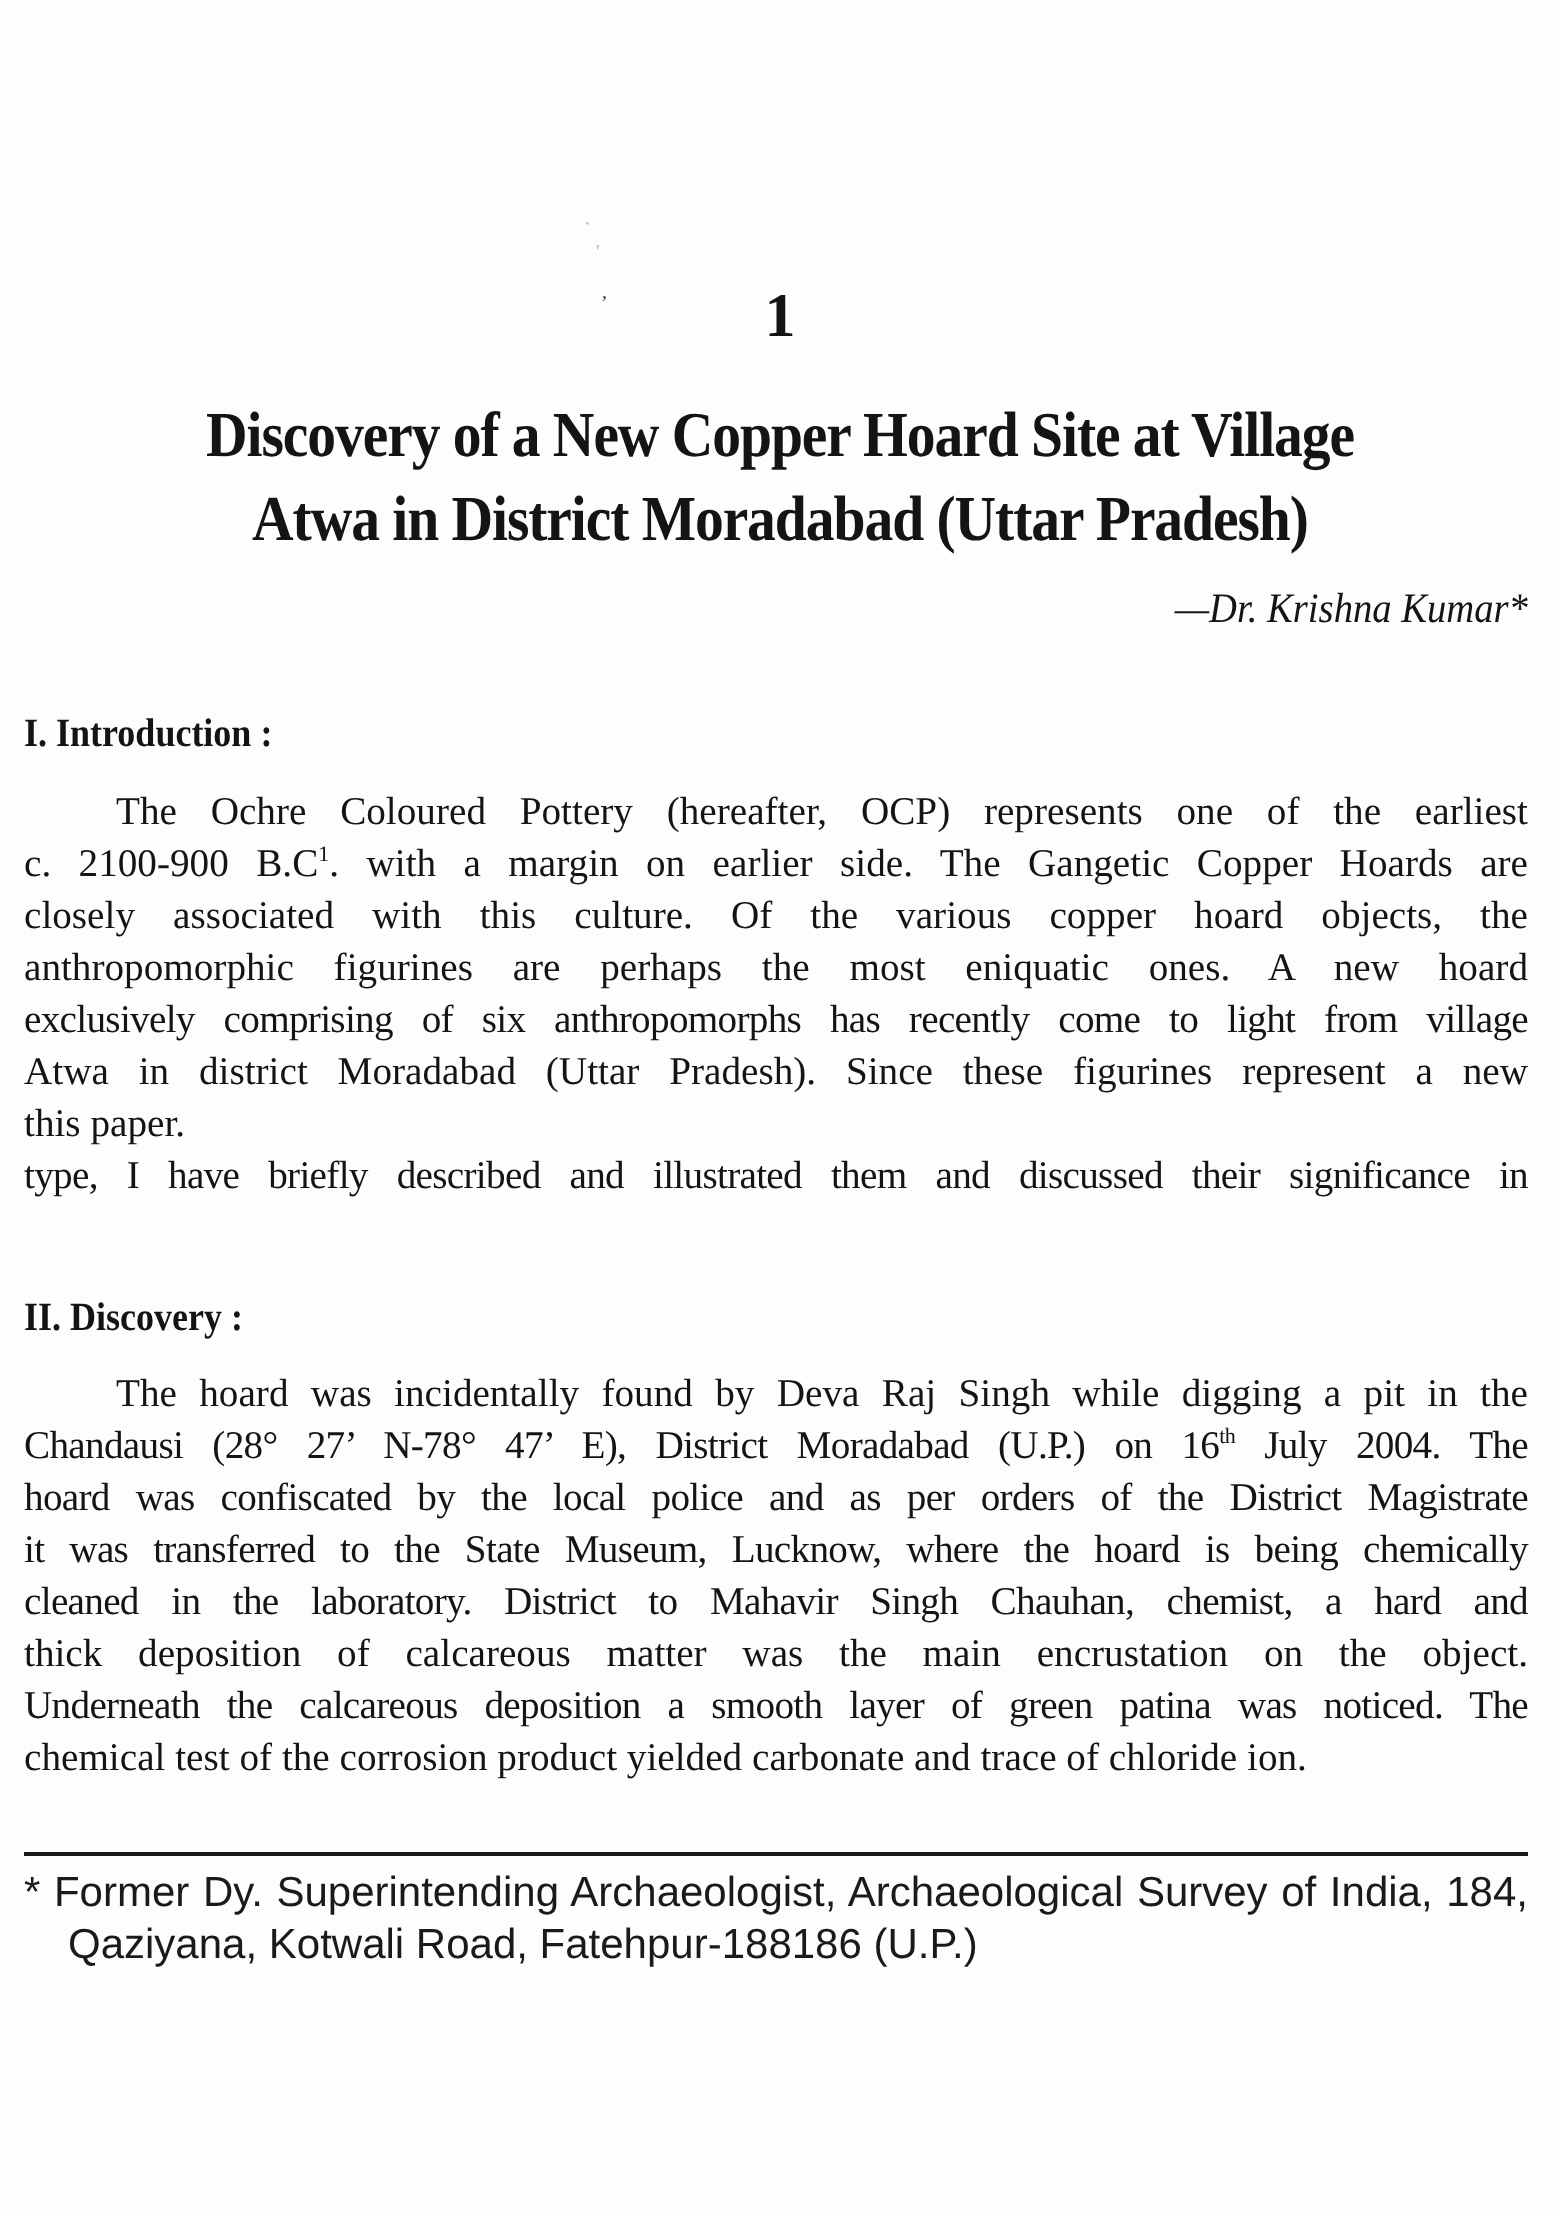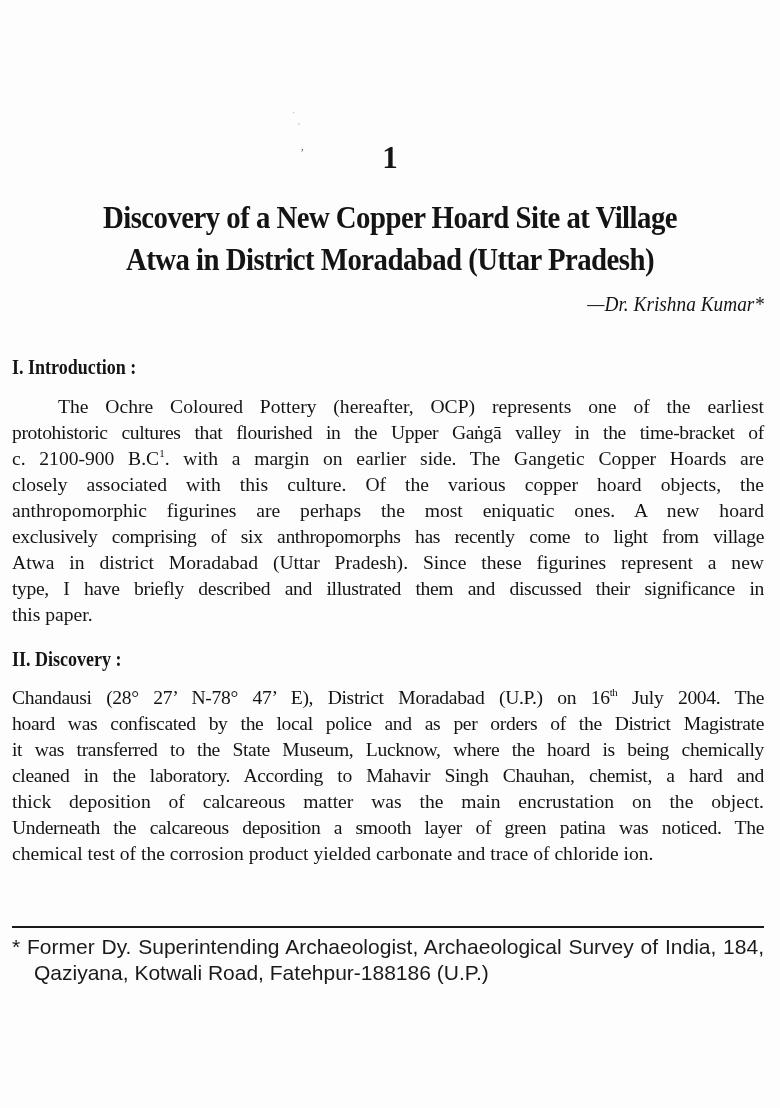"protohistoric cultures that flourished" span.line { html: <span>protohistoric cultures that flourished in the Upper Gaṅgā valley in the time-bracket of</span> -> none }
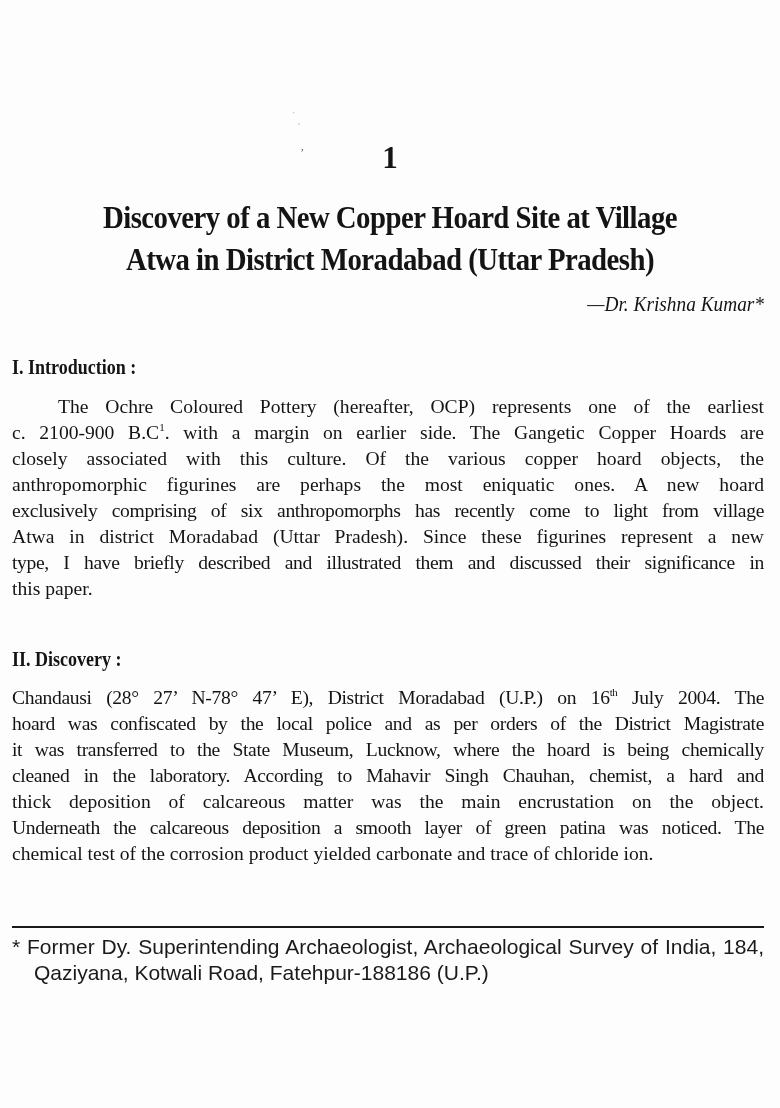"type, I have briefly described" span.line { order: before "this paper." -> after "this paper." }
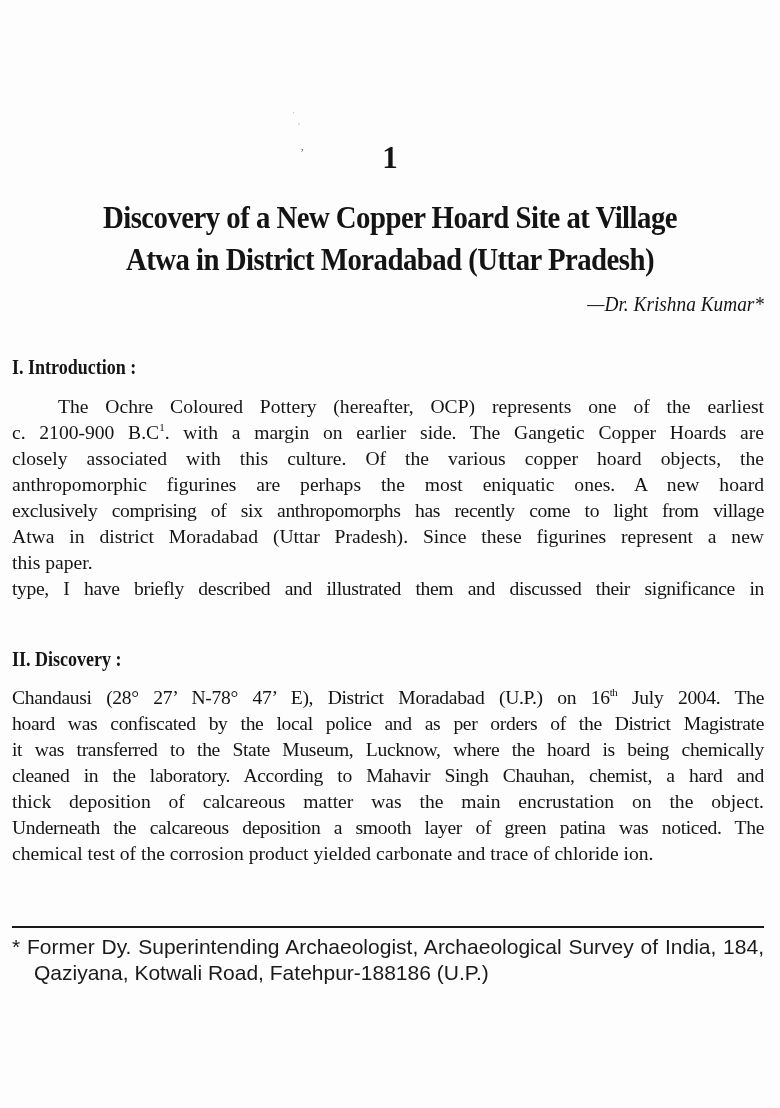"The hoard was incidentally found" span.line { html: none -> <span>The hoard was incidentally found by Deva Raj Singh while digging a pit in the</span> }
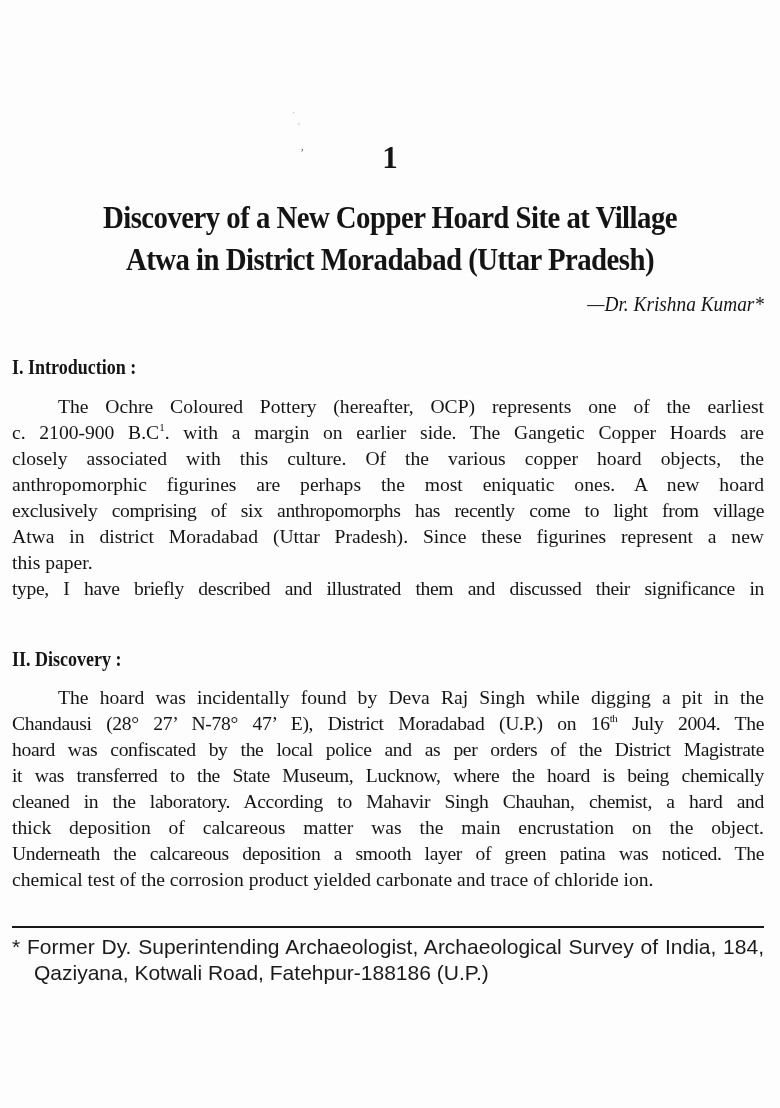"cleaned in the laboratory. According" span.line { text: According -> District }
